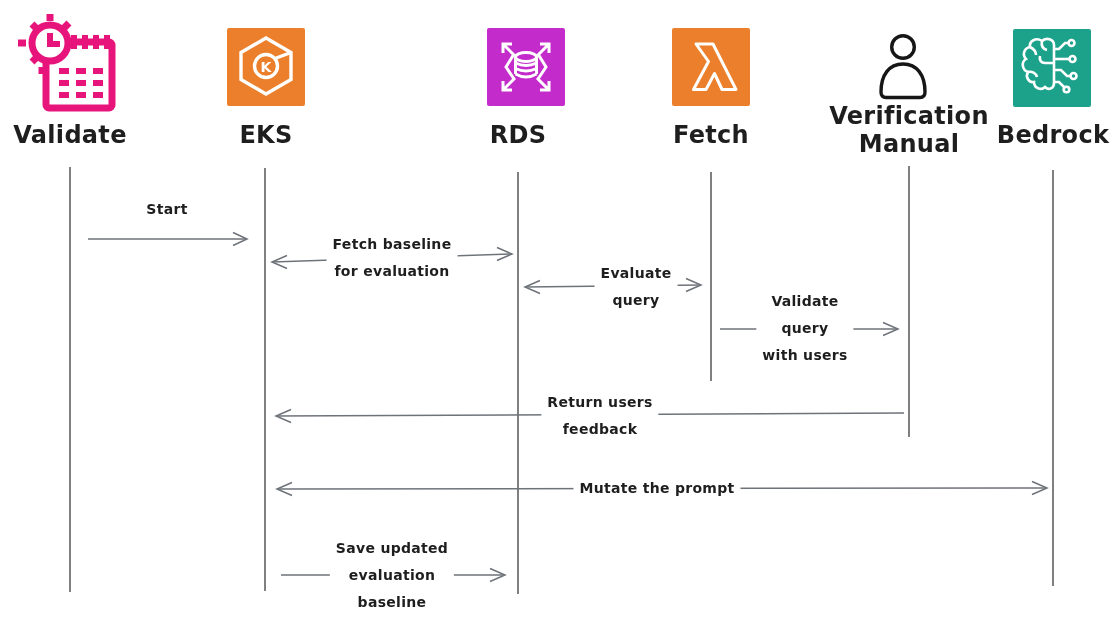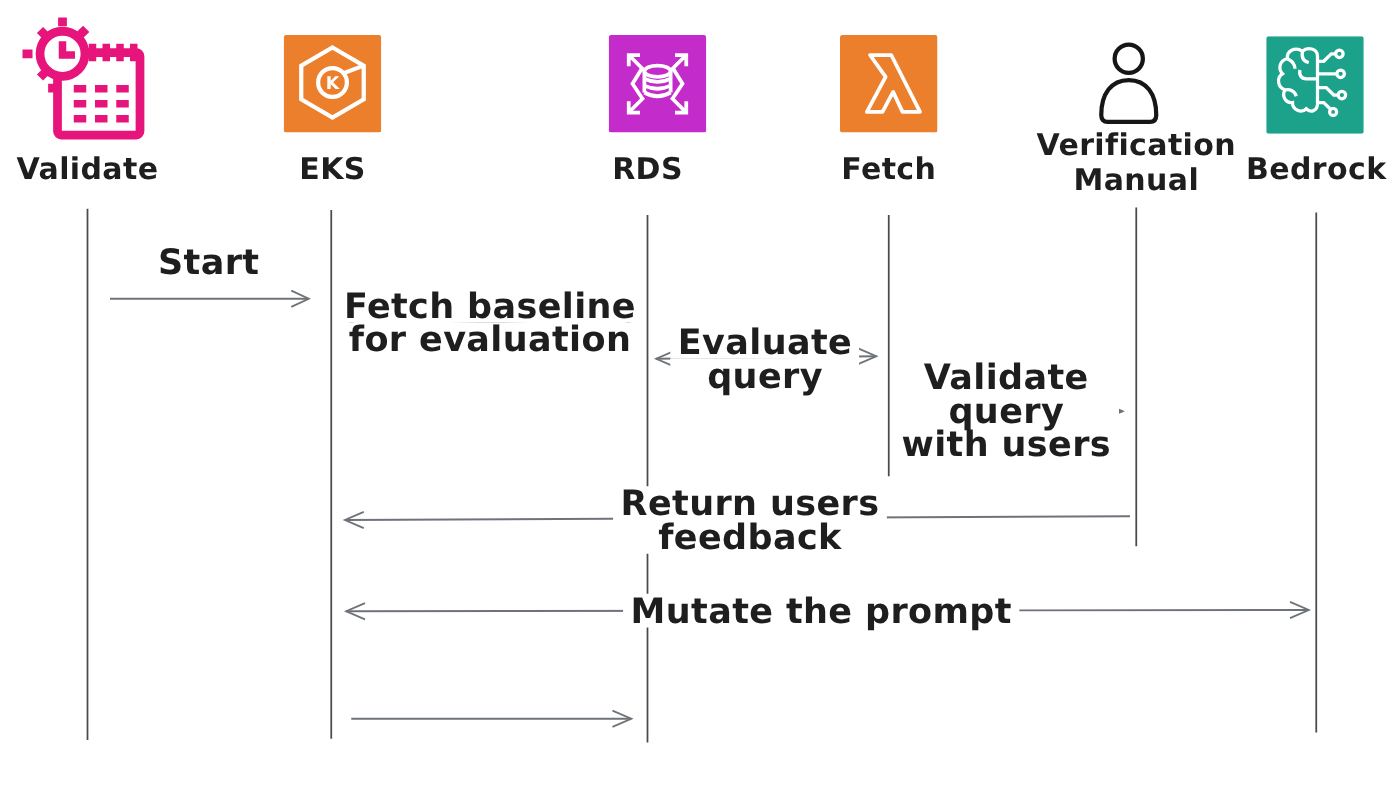"Start" .msg { font-size: 28px -> 14px }
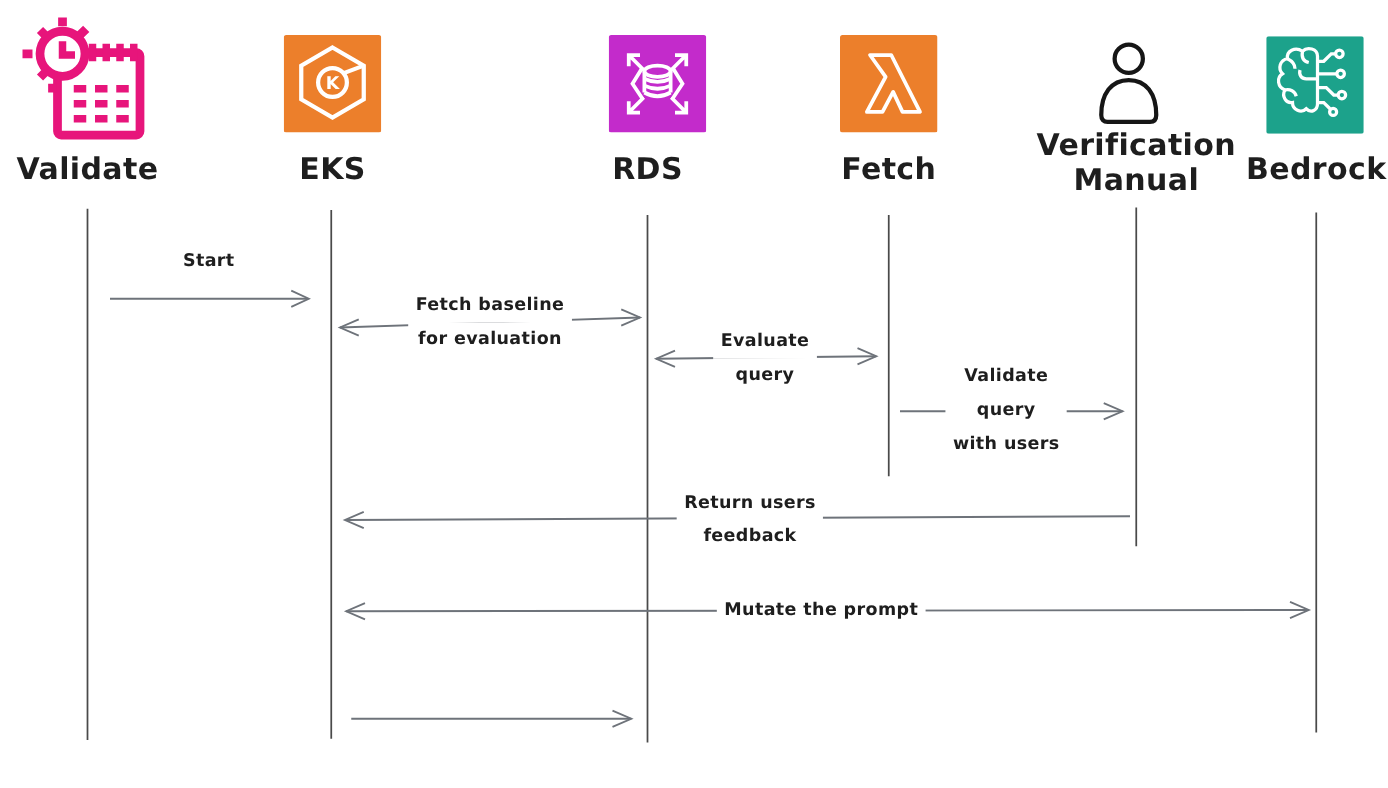"Evaluate" div.msg { left: 612px -> 636px }
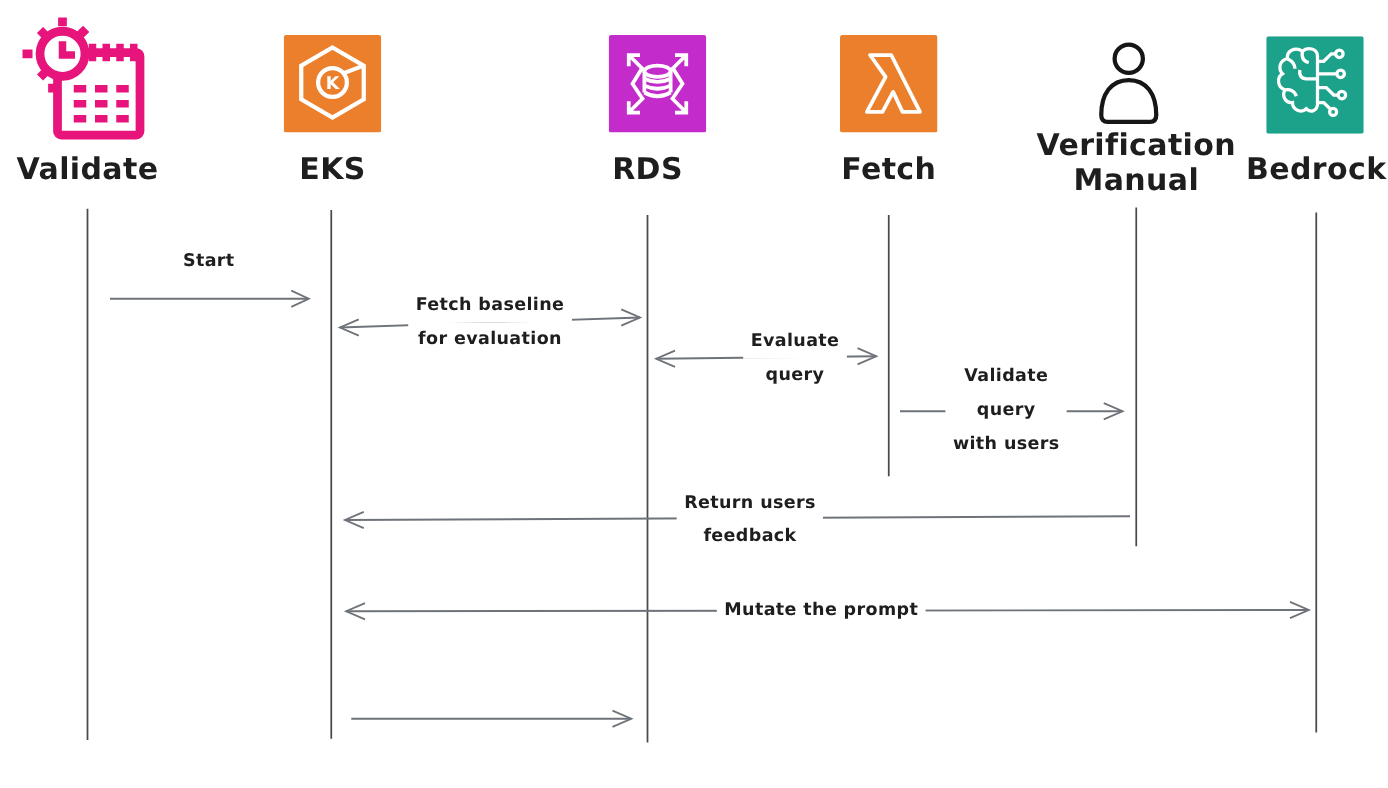"Save updated" div.msg { html: none -> <div> <span>Save updated</span> <span>evaluation</span> <span>baseline</span> </div> }
